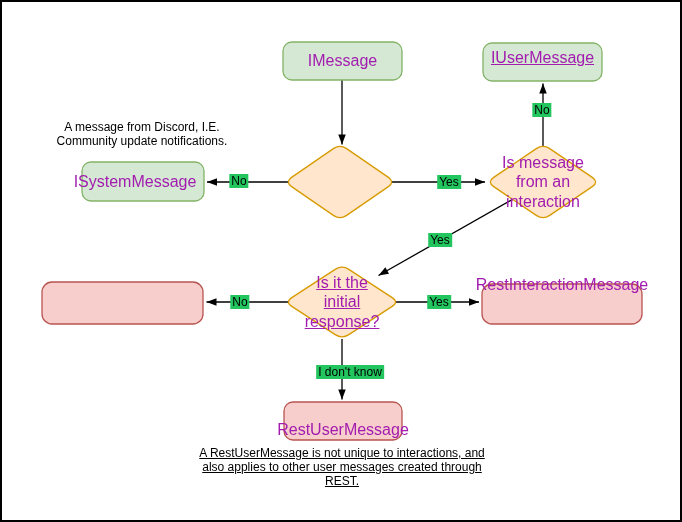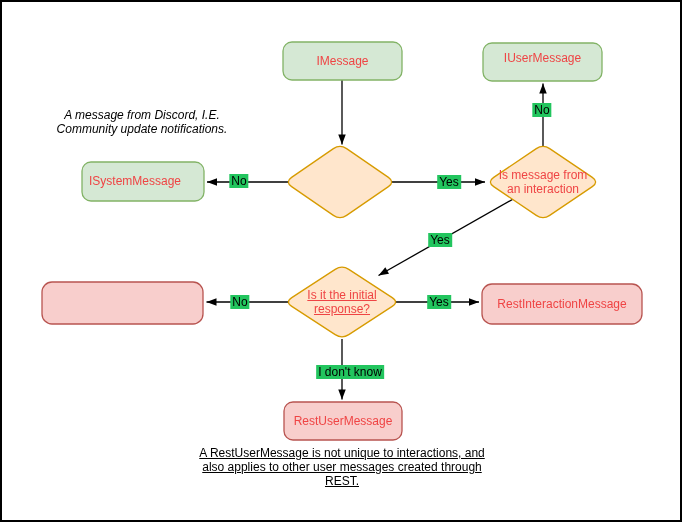"IMessage" .node-label { color: #ef4444 -> #a21caf; font-size: 12px -> 16px }
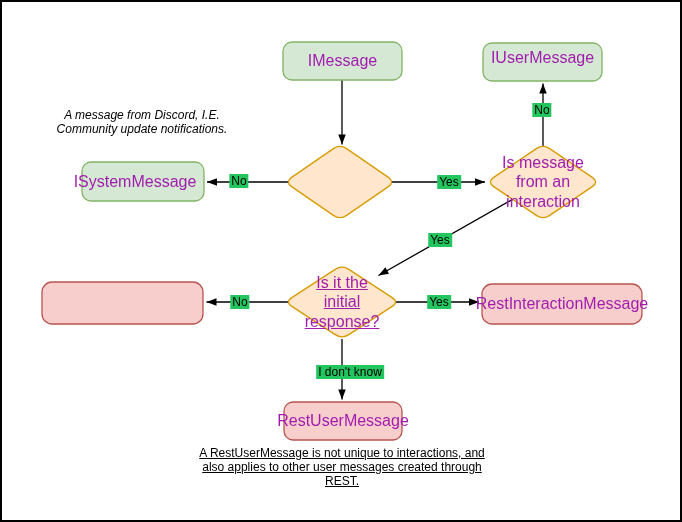"IUserMessage" div.node-label { text-decoration: none -> underline }
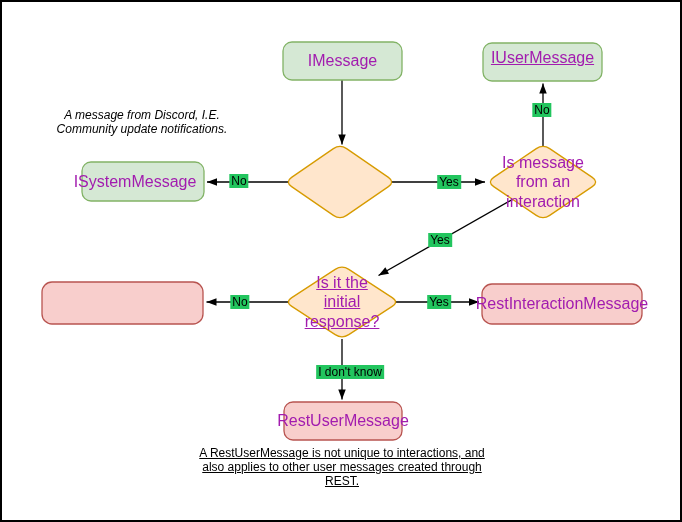"A message from Discord, I.E." .note-system { font-style: italic -> none; top: 106px -> 118px }
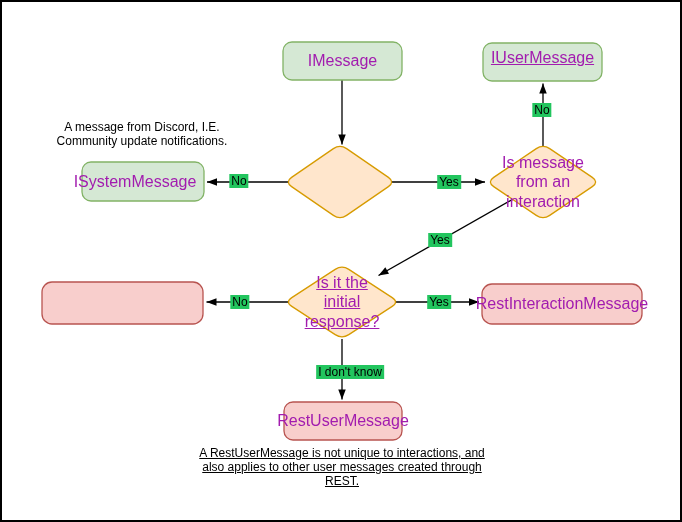"RestInteractionMessage" div.node-label { top: 288px -> 269px }
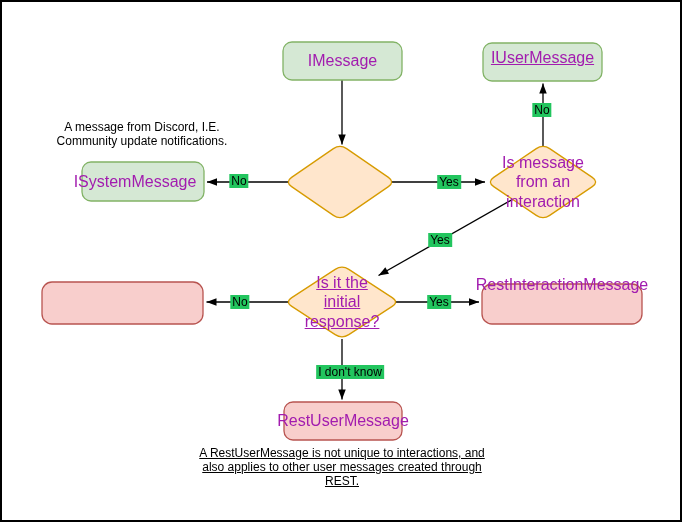"RestUserMessage" div.node-label { height: 38px -> 55px }
